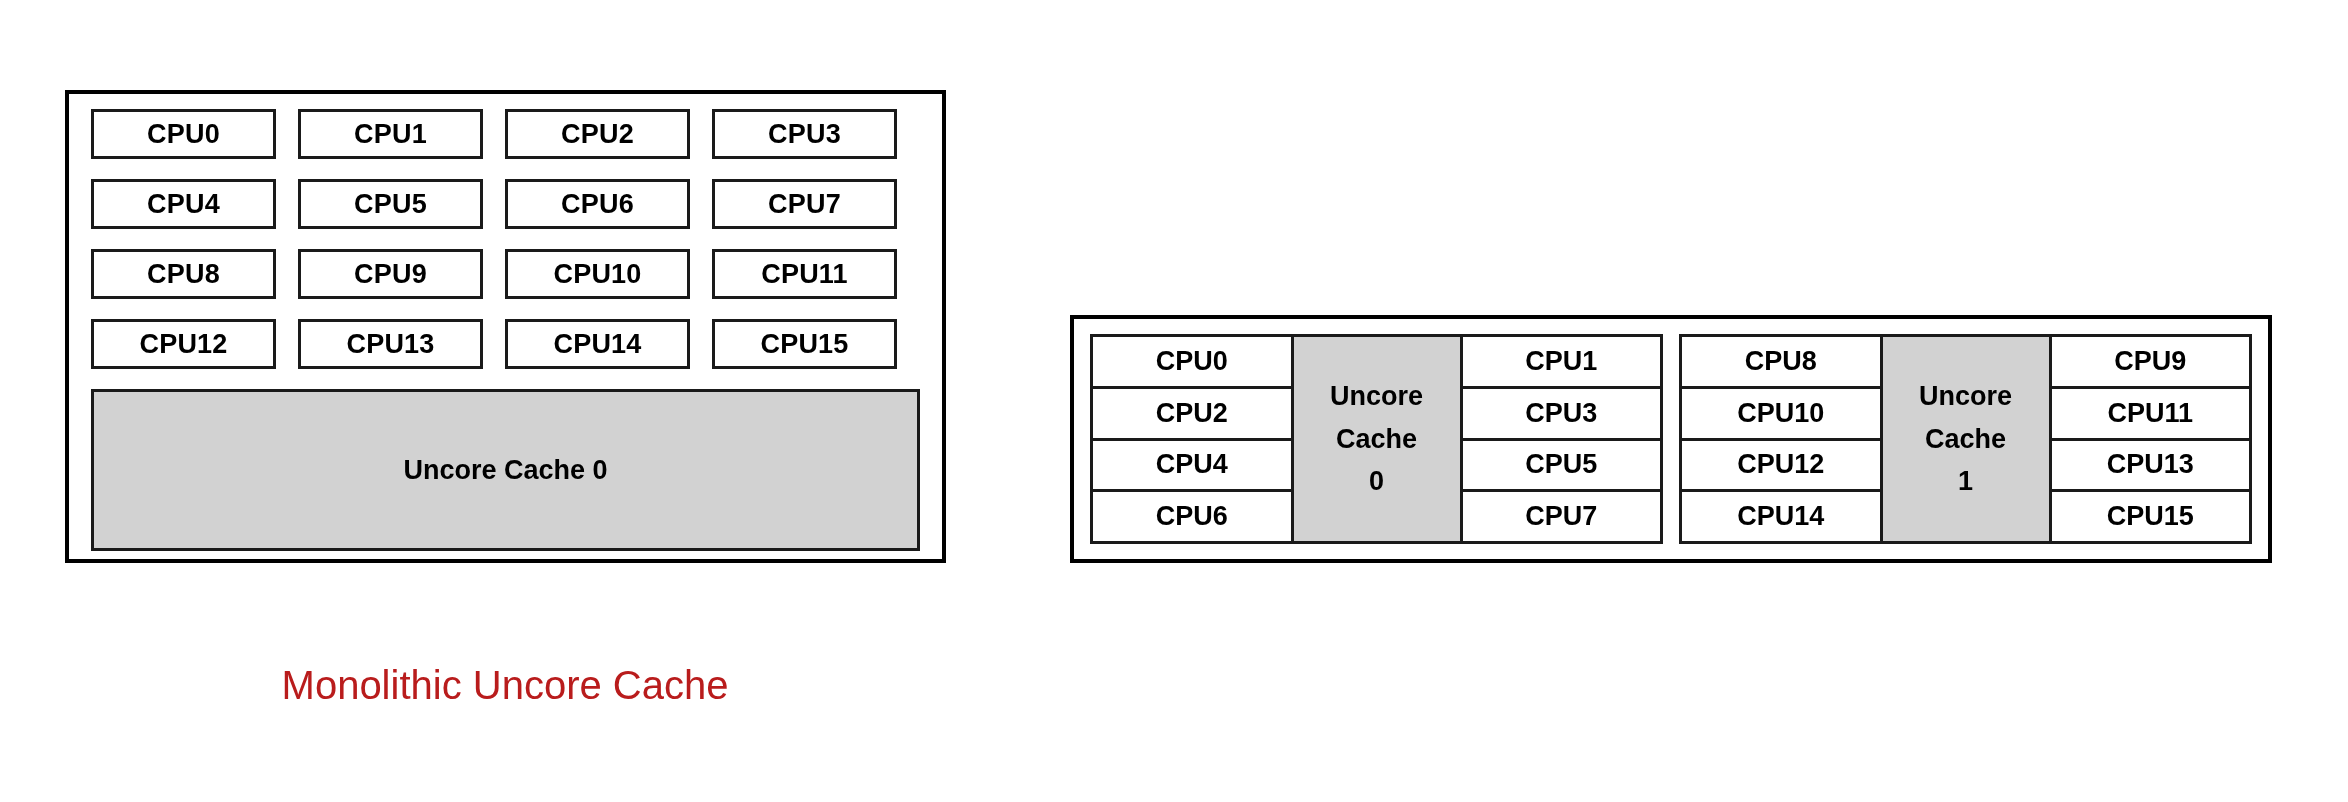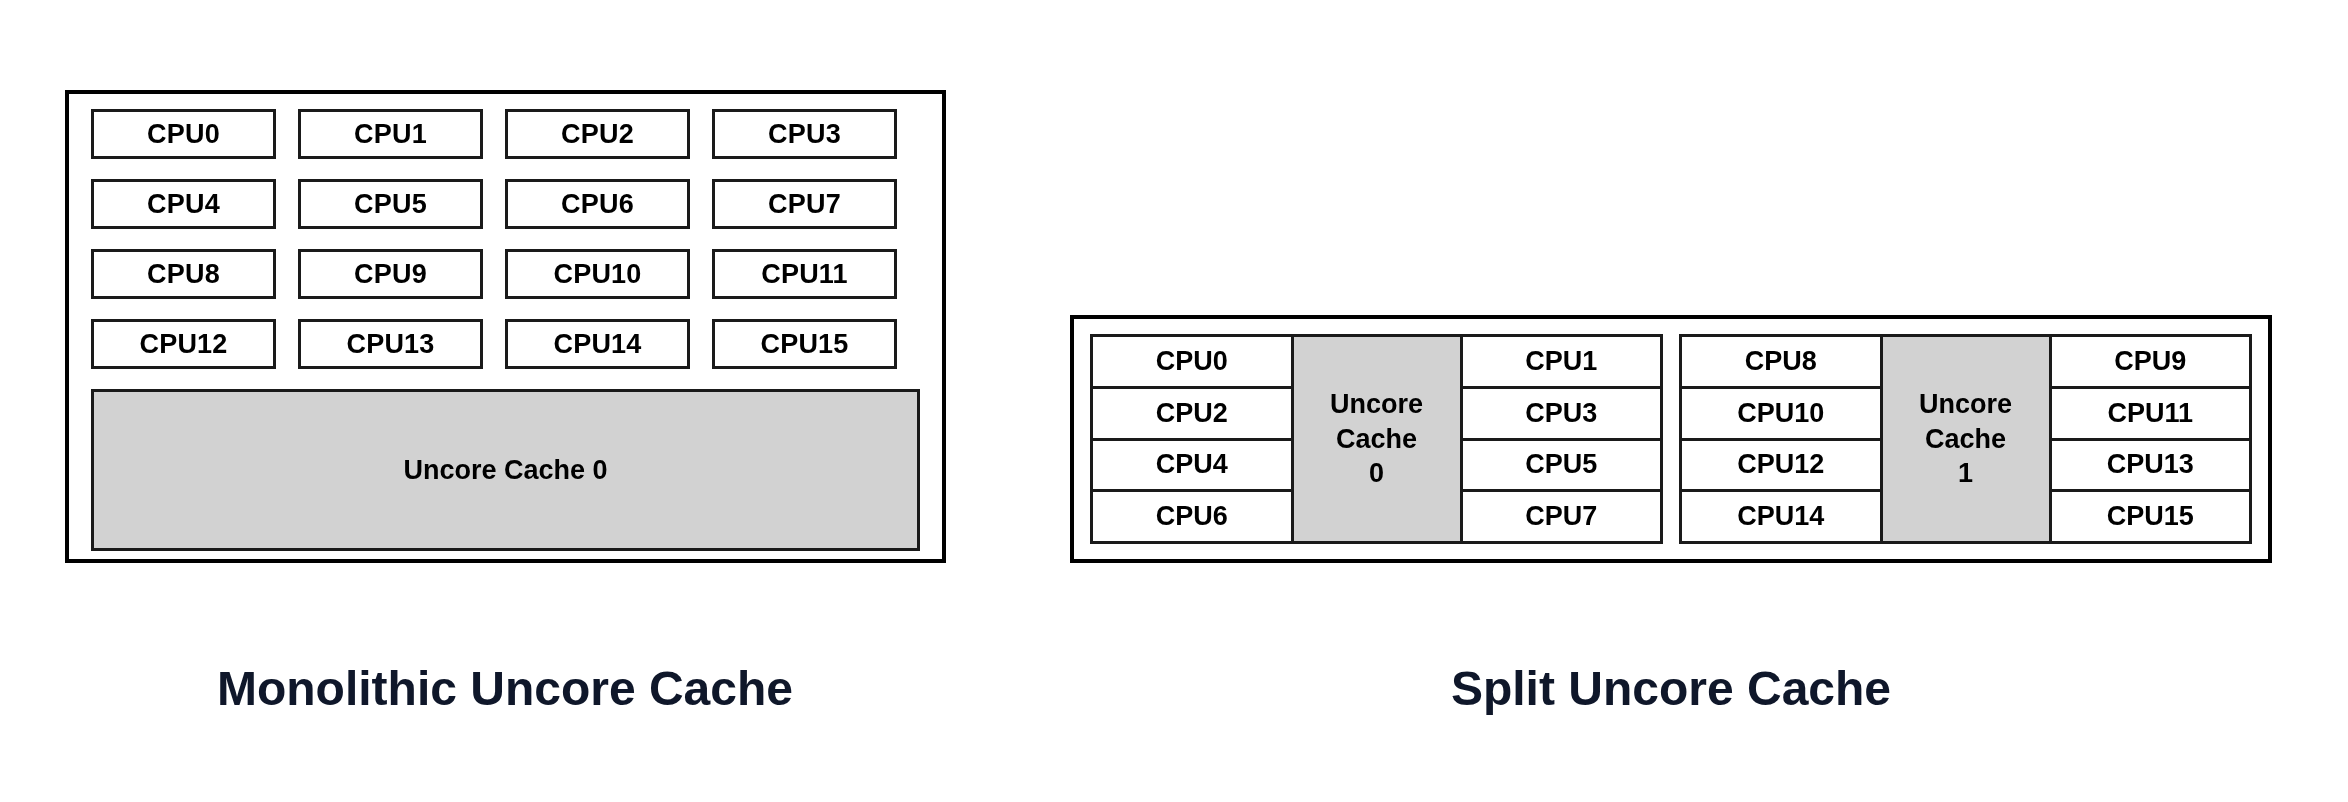"Uncore" .uncore-center { gap: none -> 8px }
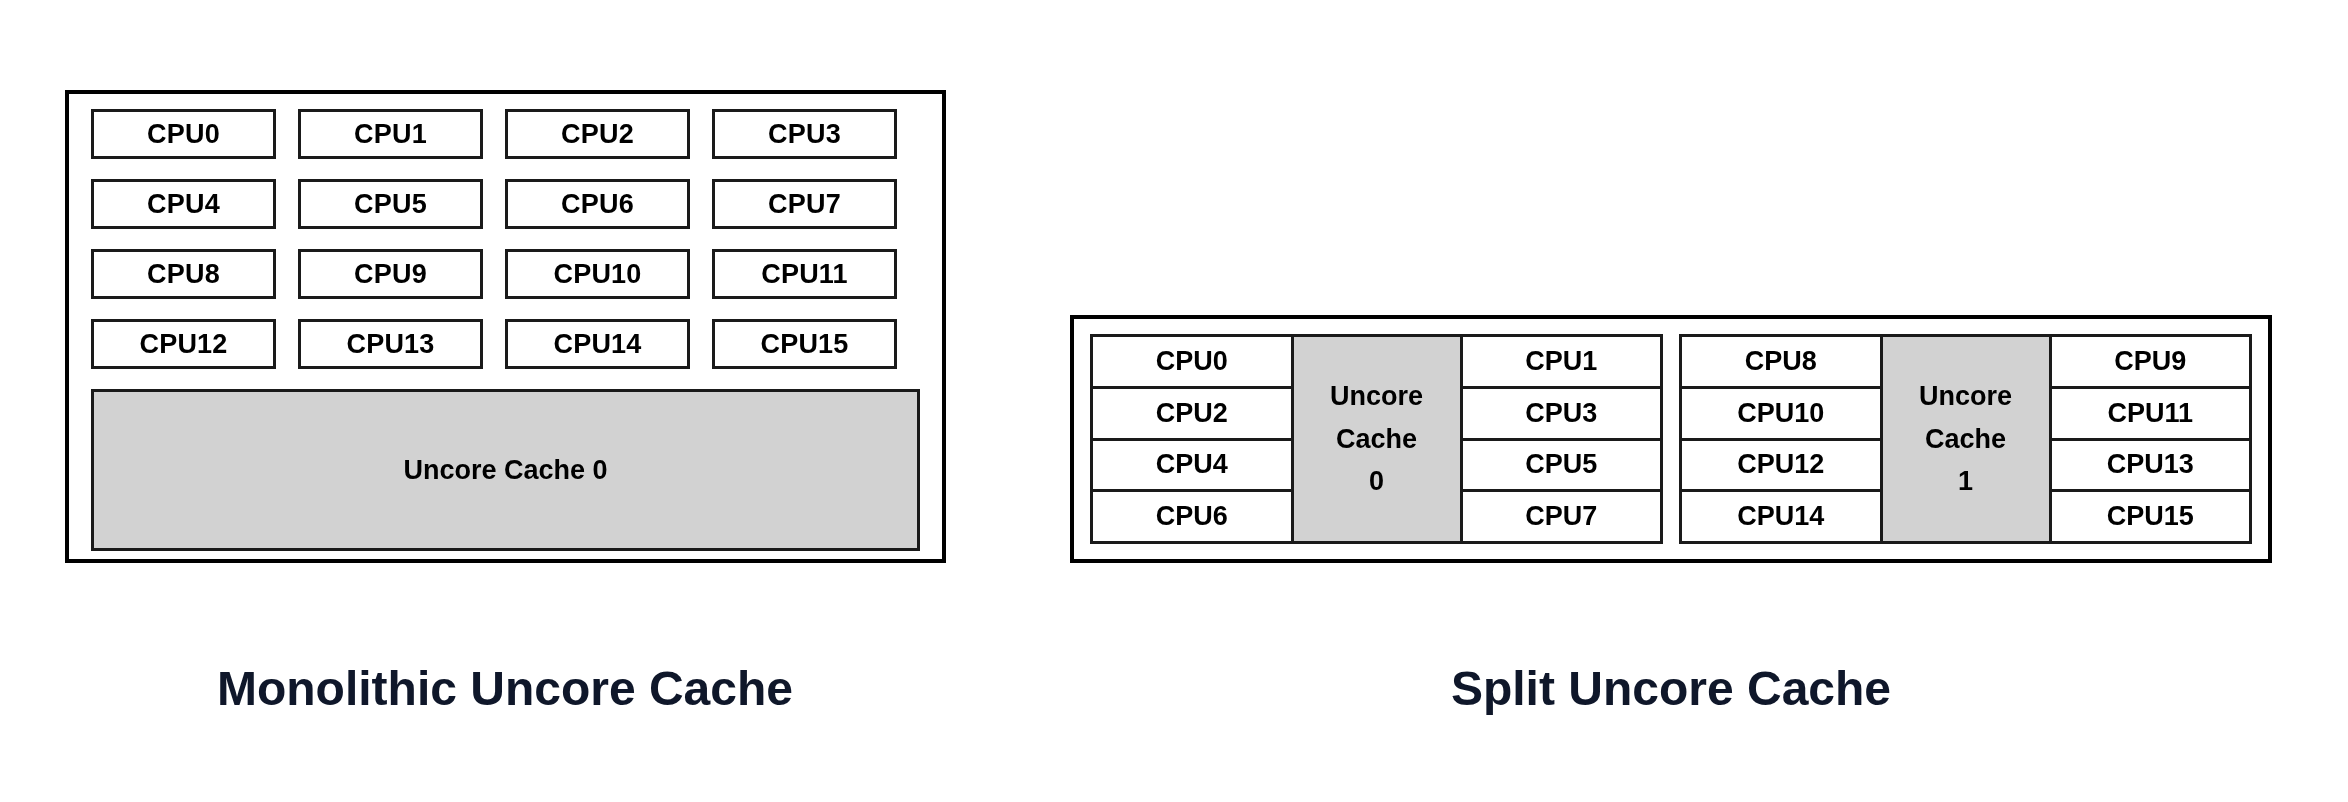"Monolithic Uncore Cache" .caption { color: #0f172a -> #b91c1c; font-size: 48px -> 40px; font-weight: bold -> normal }
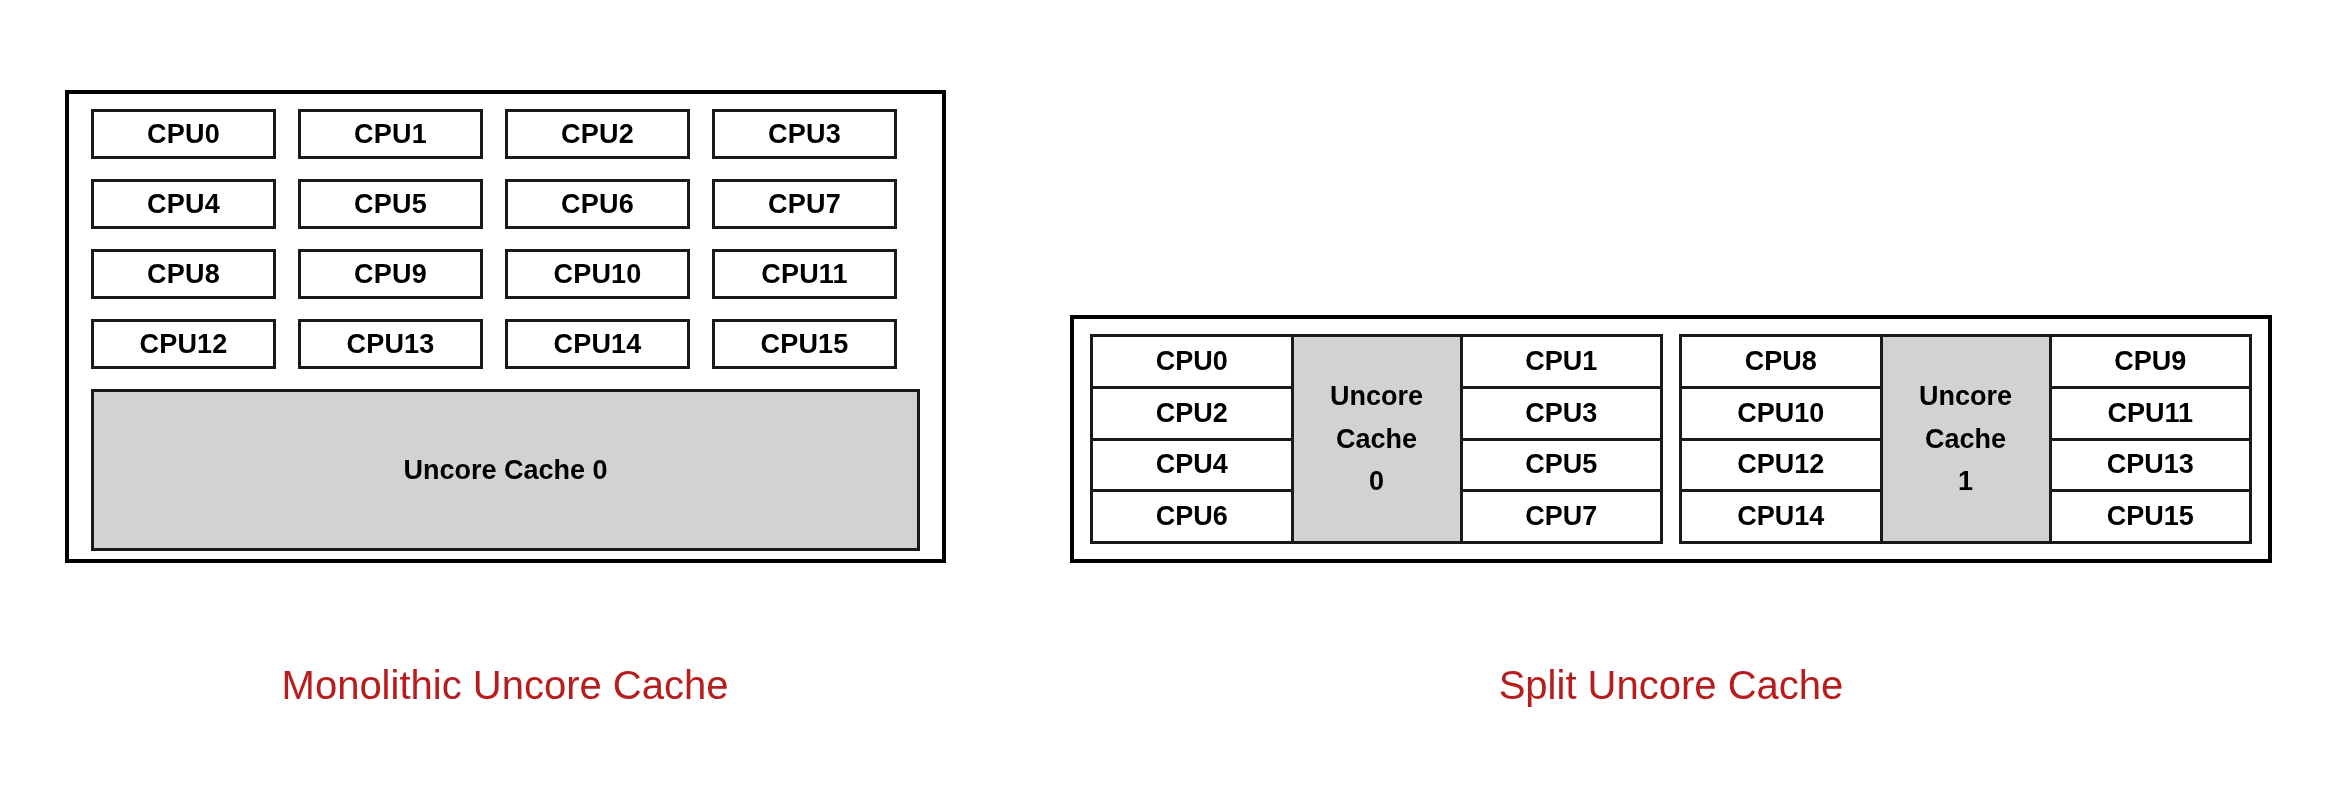"Split Uncore Cache" div.caption { html: <div>Split Uncore Cache</div> -> none }
